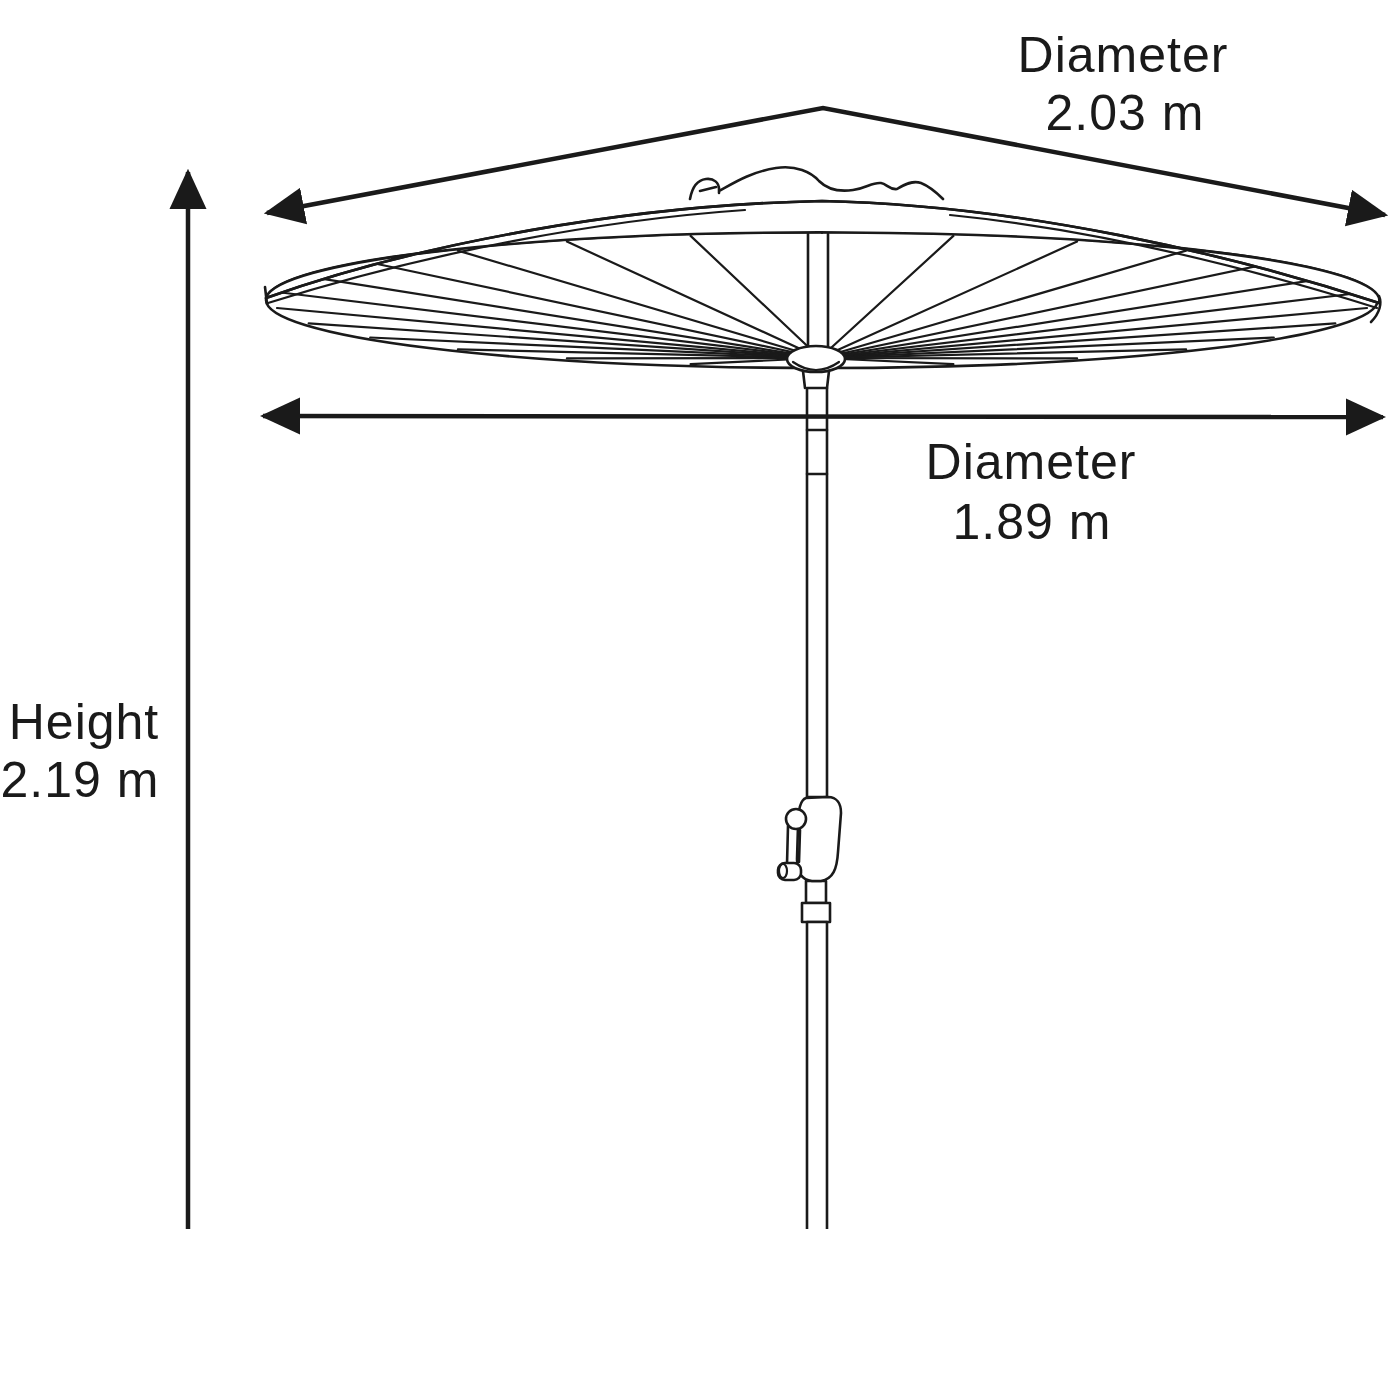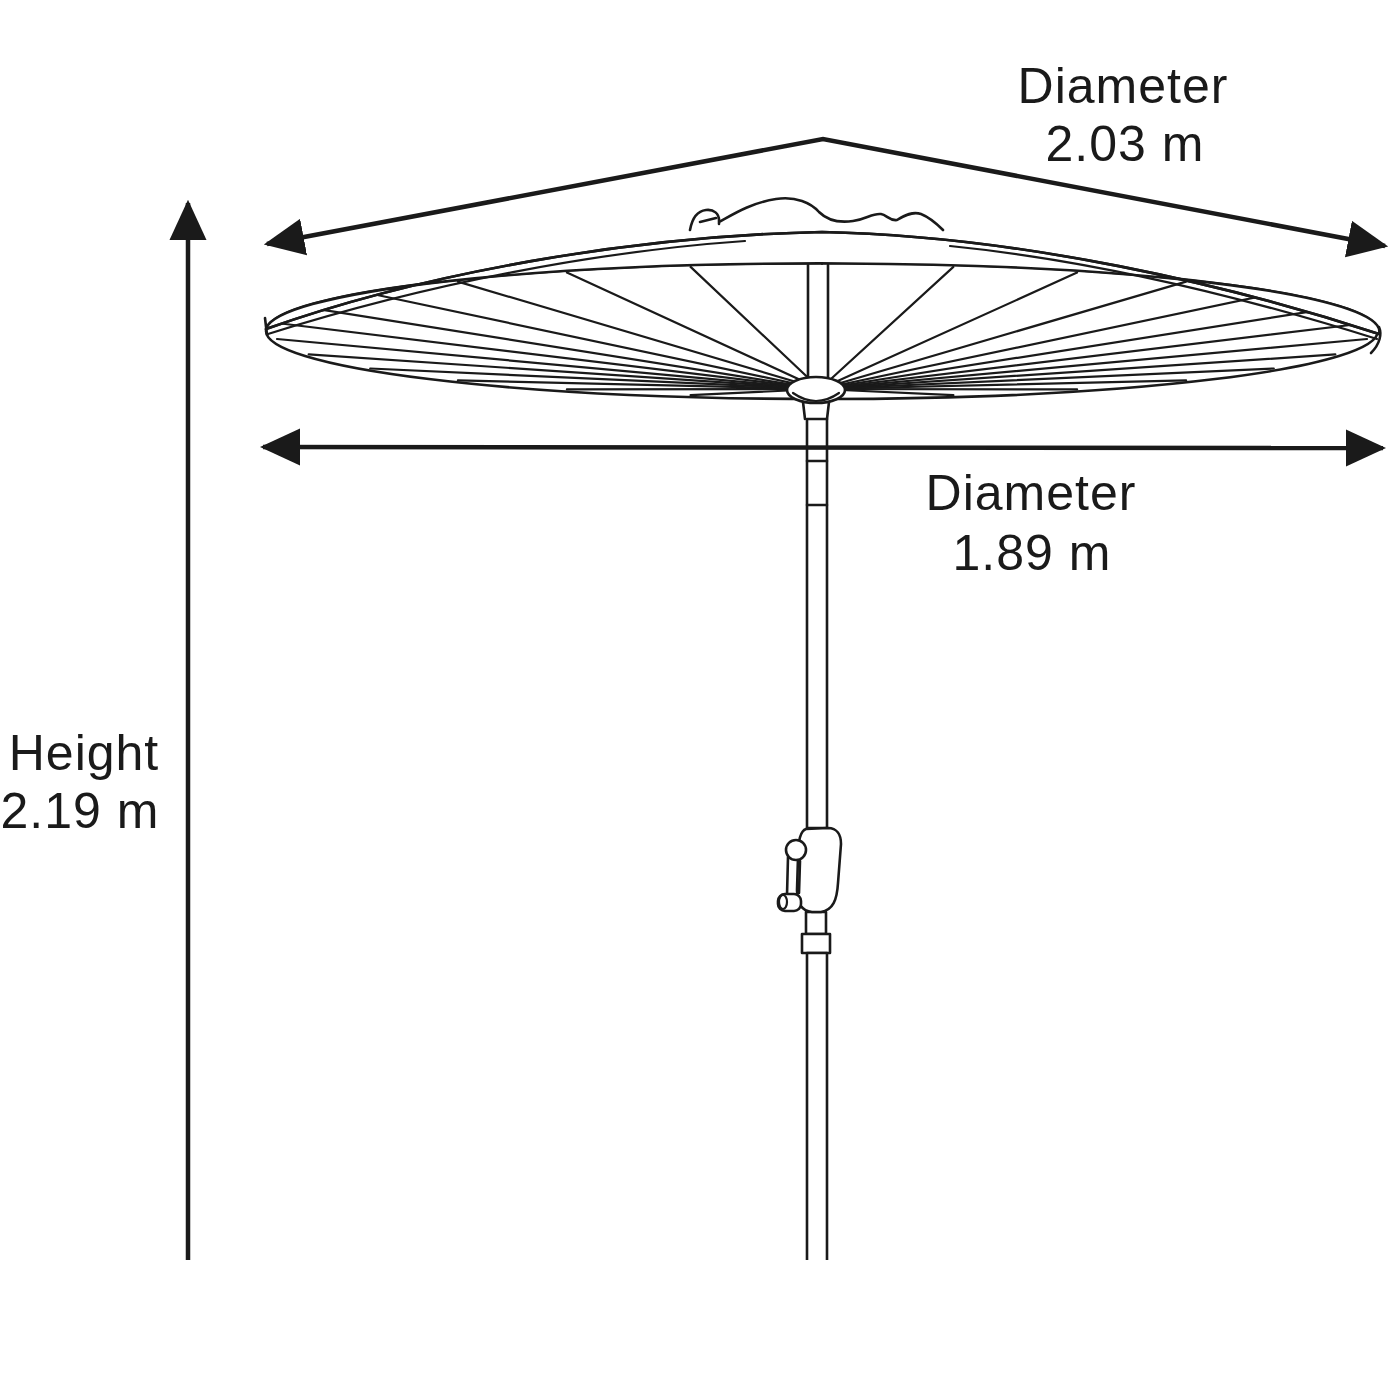"Diameter" #stage { margin-top: 31px -> none }
